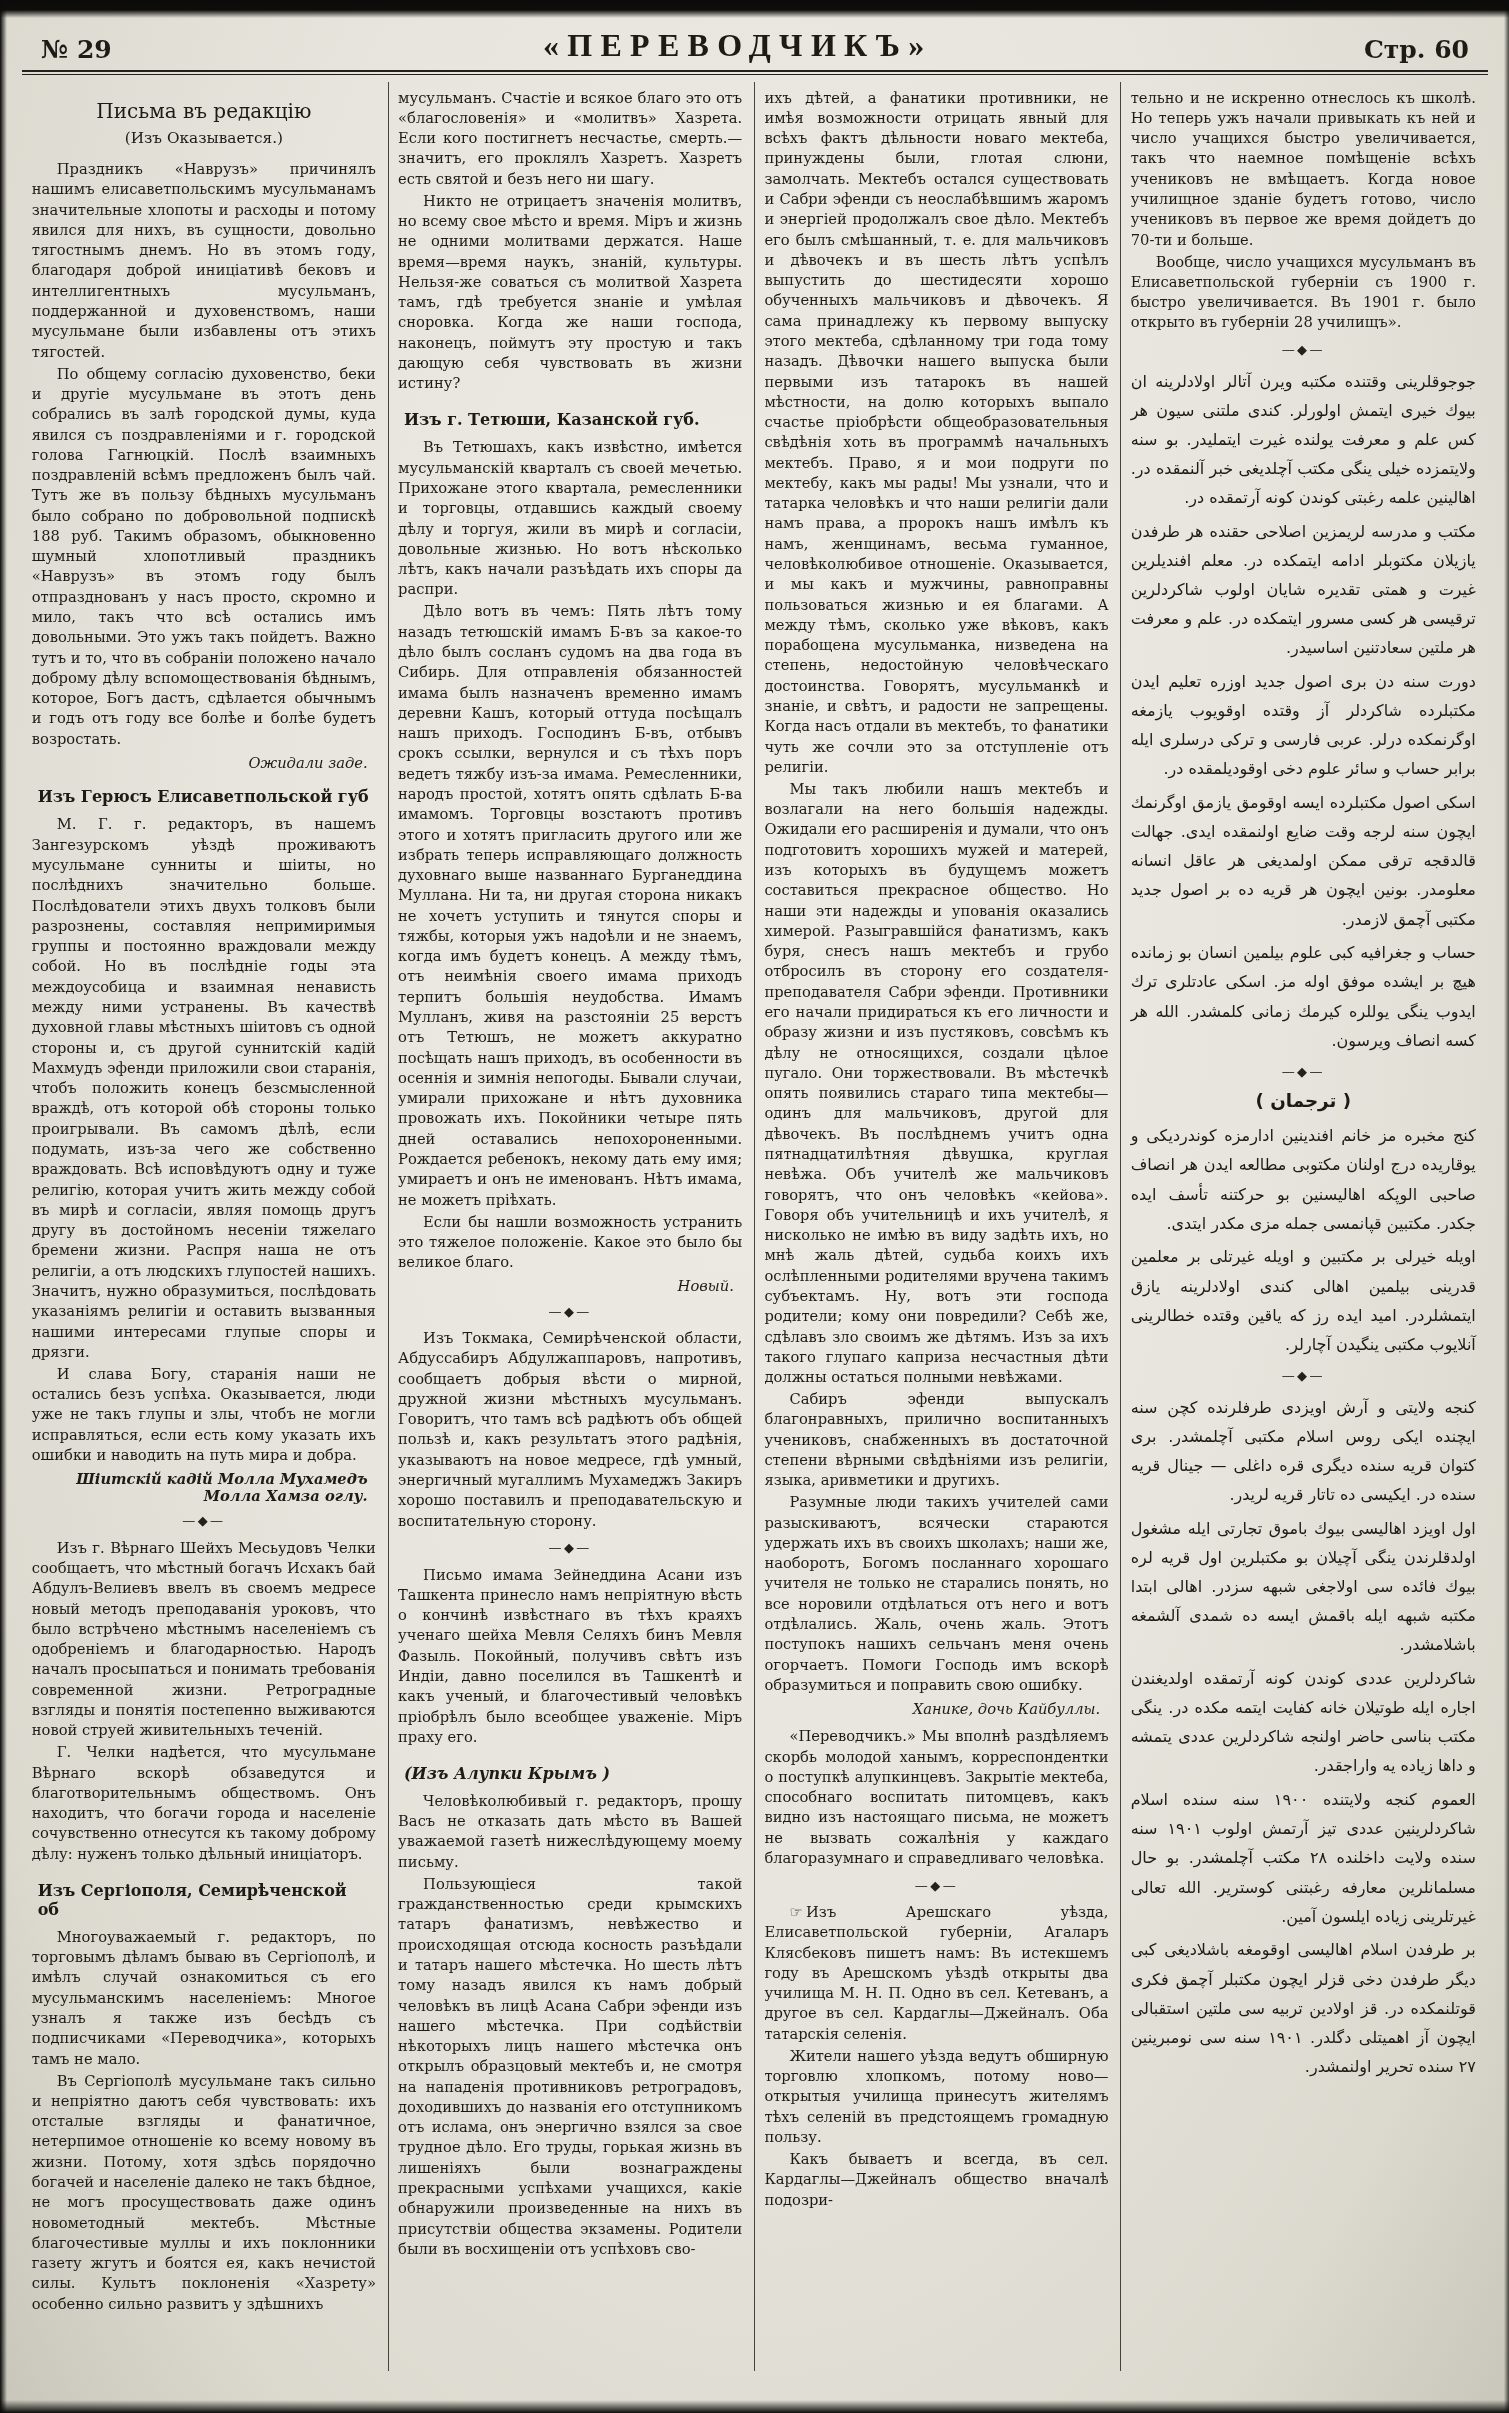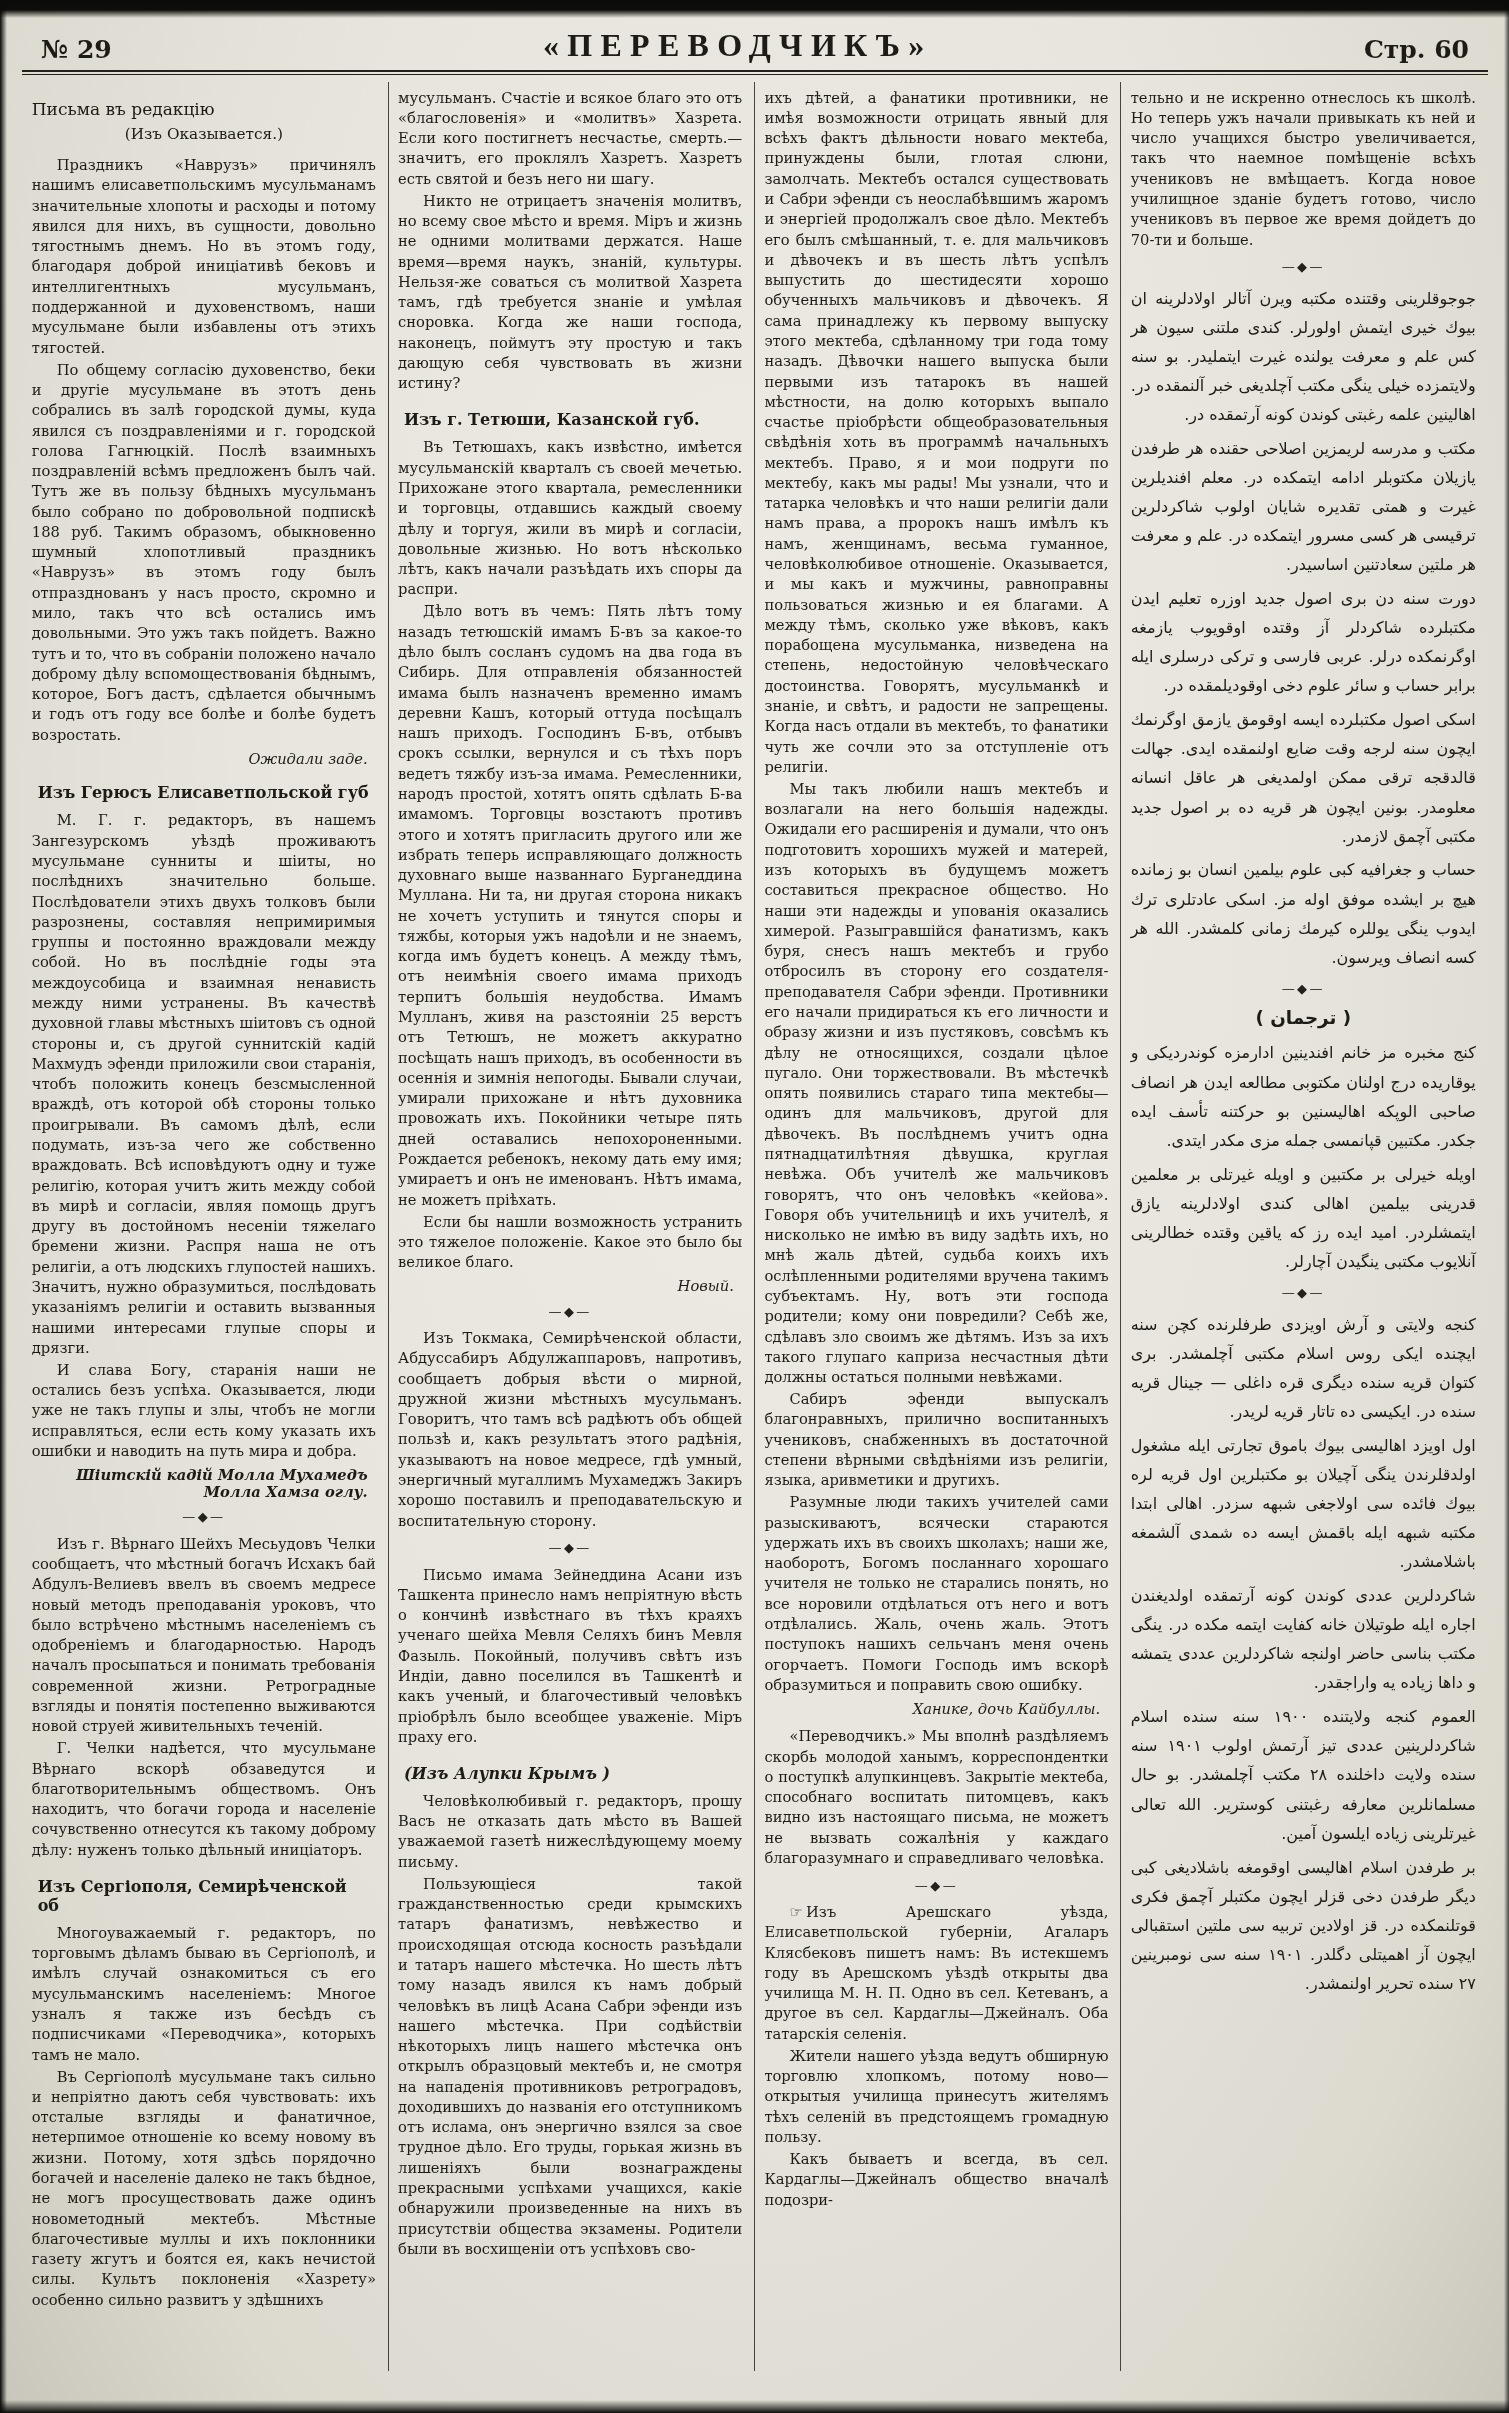"Письма въ редакцію" .h-main { font-size: 17px -> 20px; text-align: left -> center }
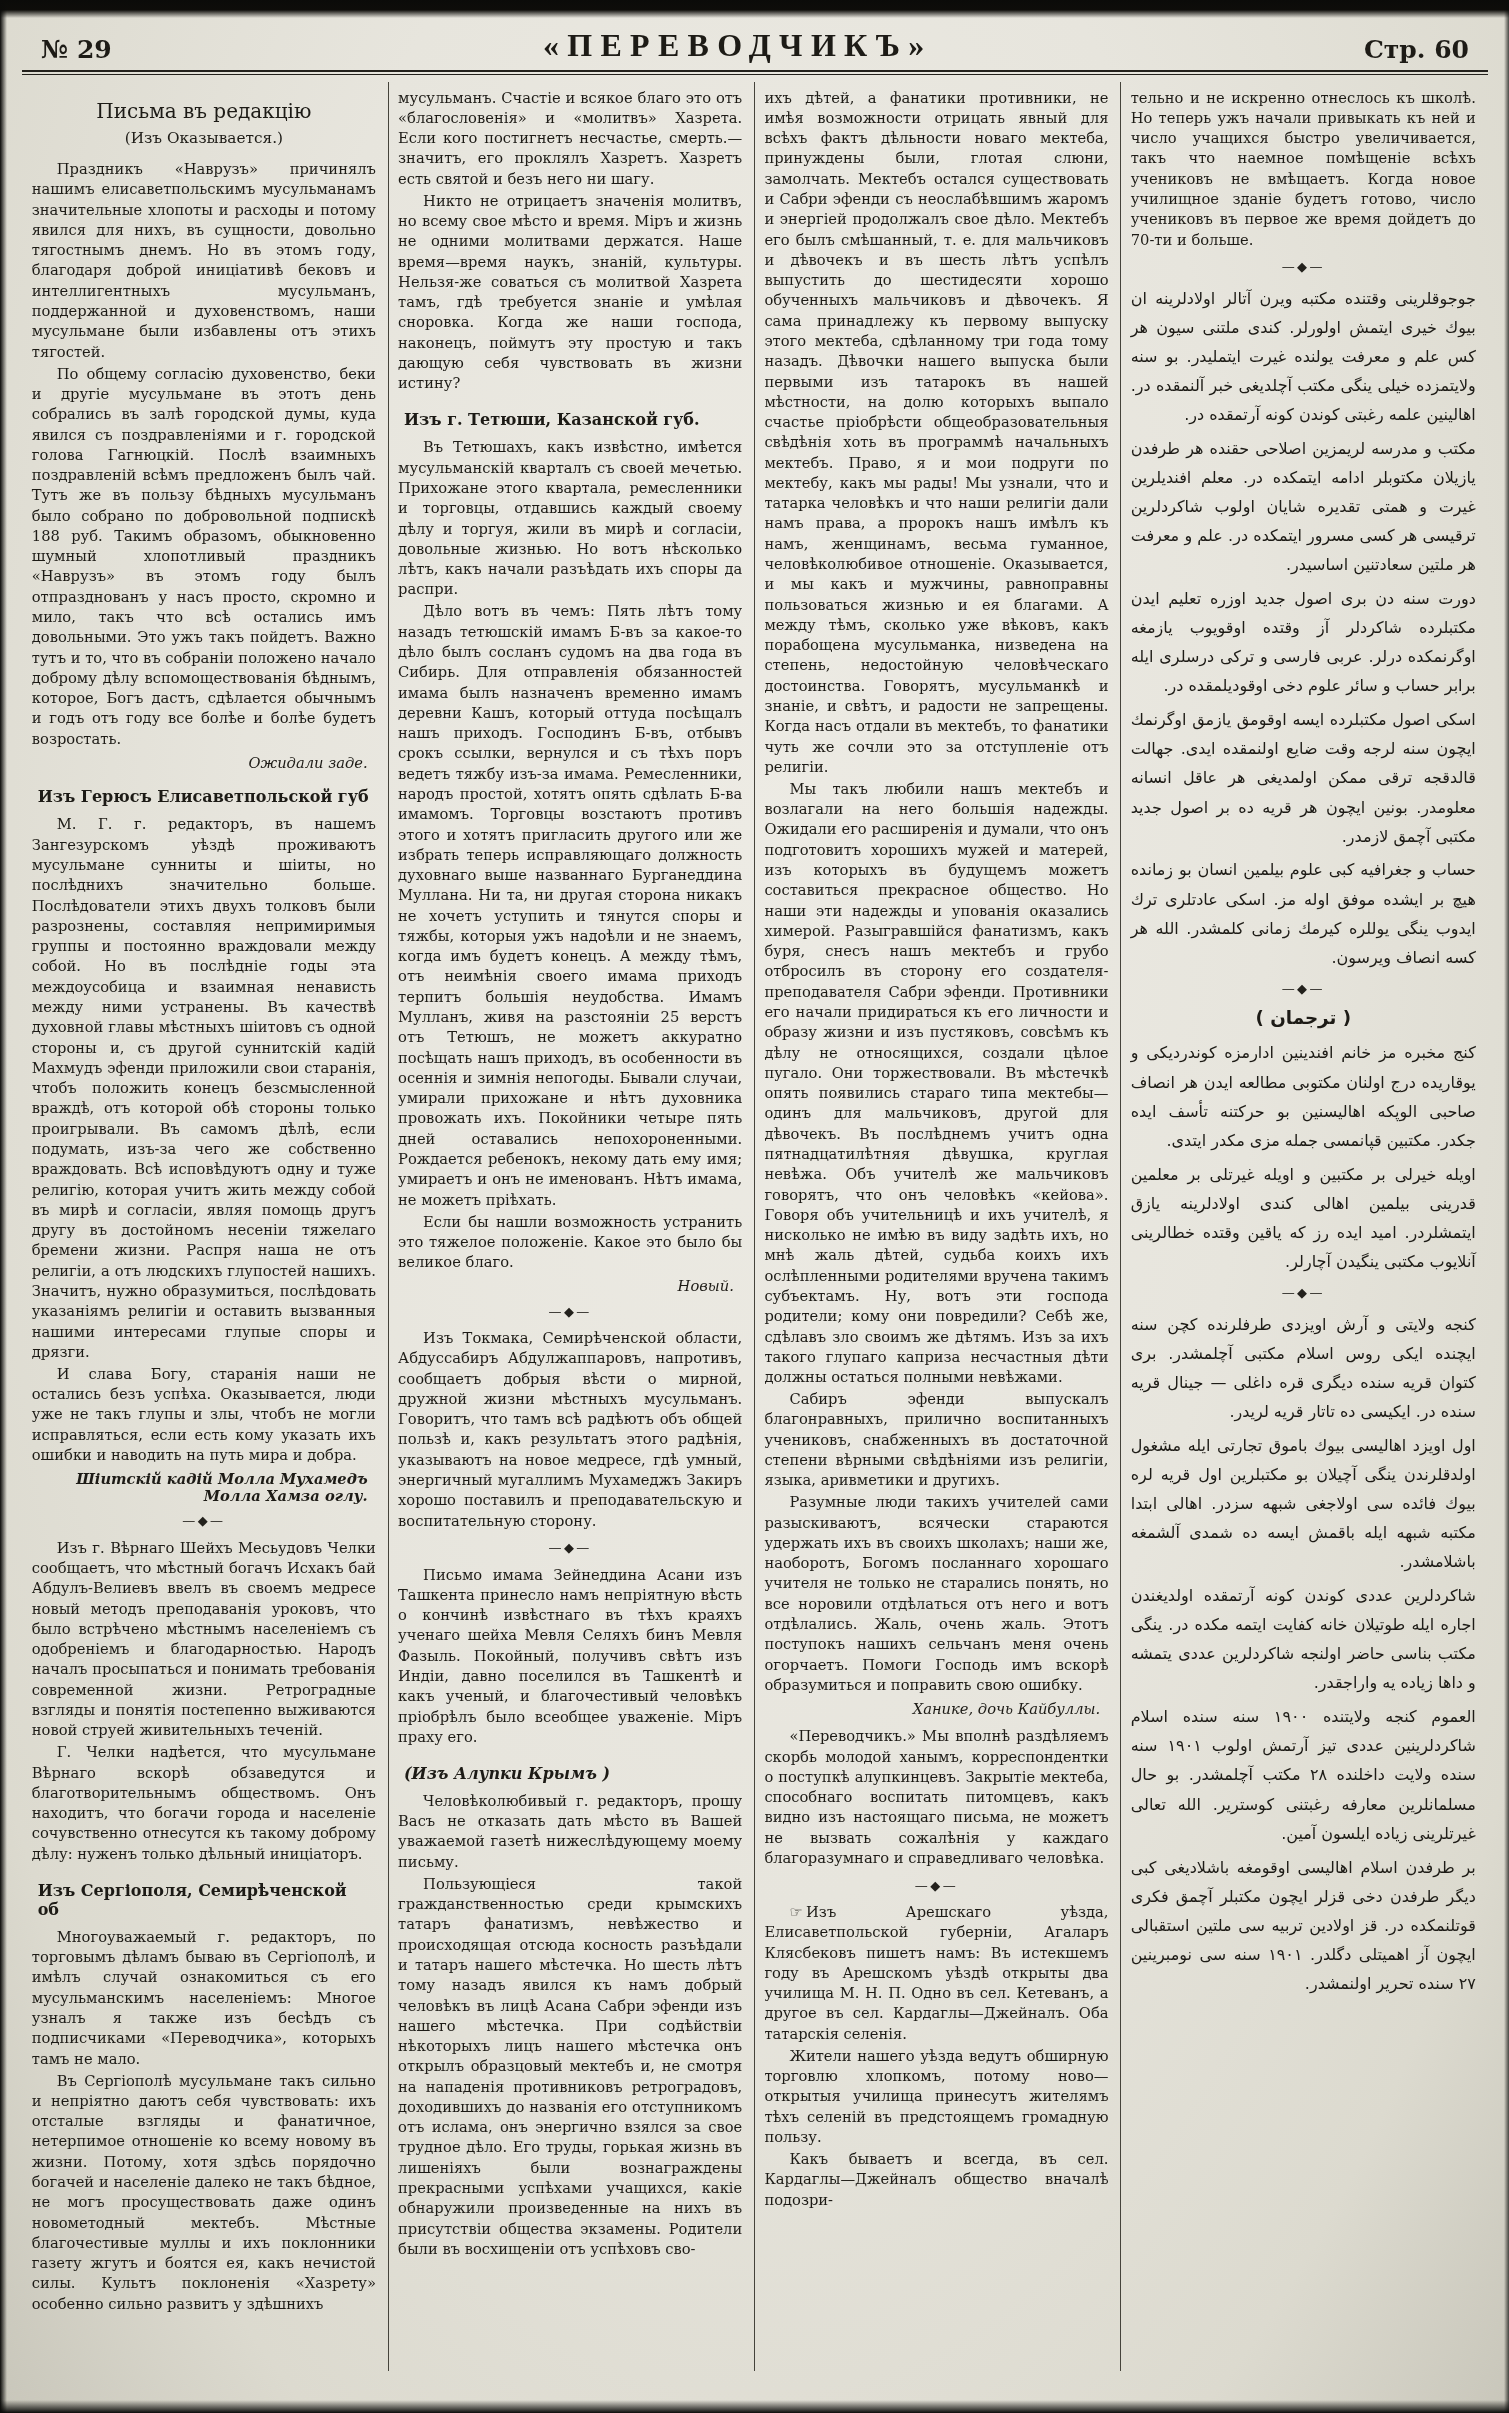"Вообще, число учащихся мусульманъ въ" p.para { html: none -> <p>Вообще, число учащихся мусульманъ въ Елисаветпольской губерніи съ 1900 г. быстро увеличивается. Въ 1901 г. было открыто въ губерніи 28 училищъ».</p> }
